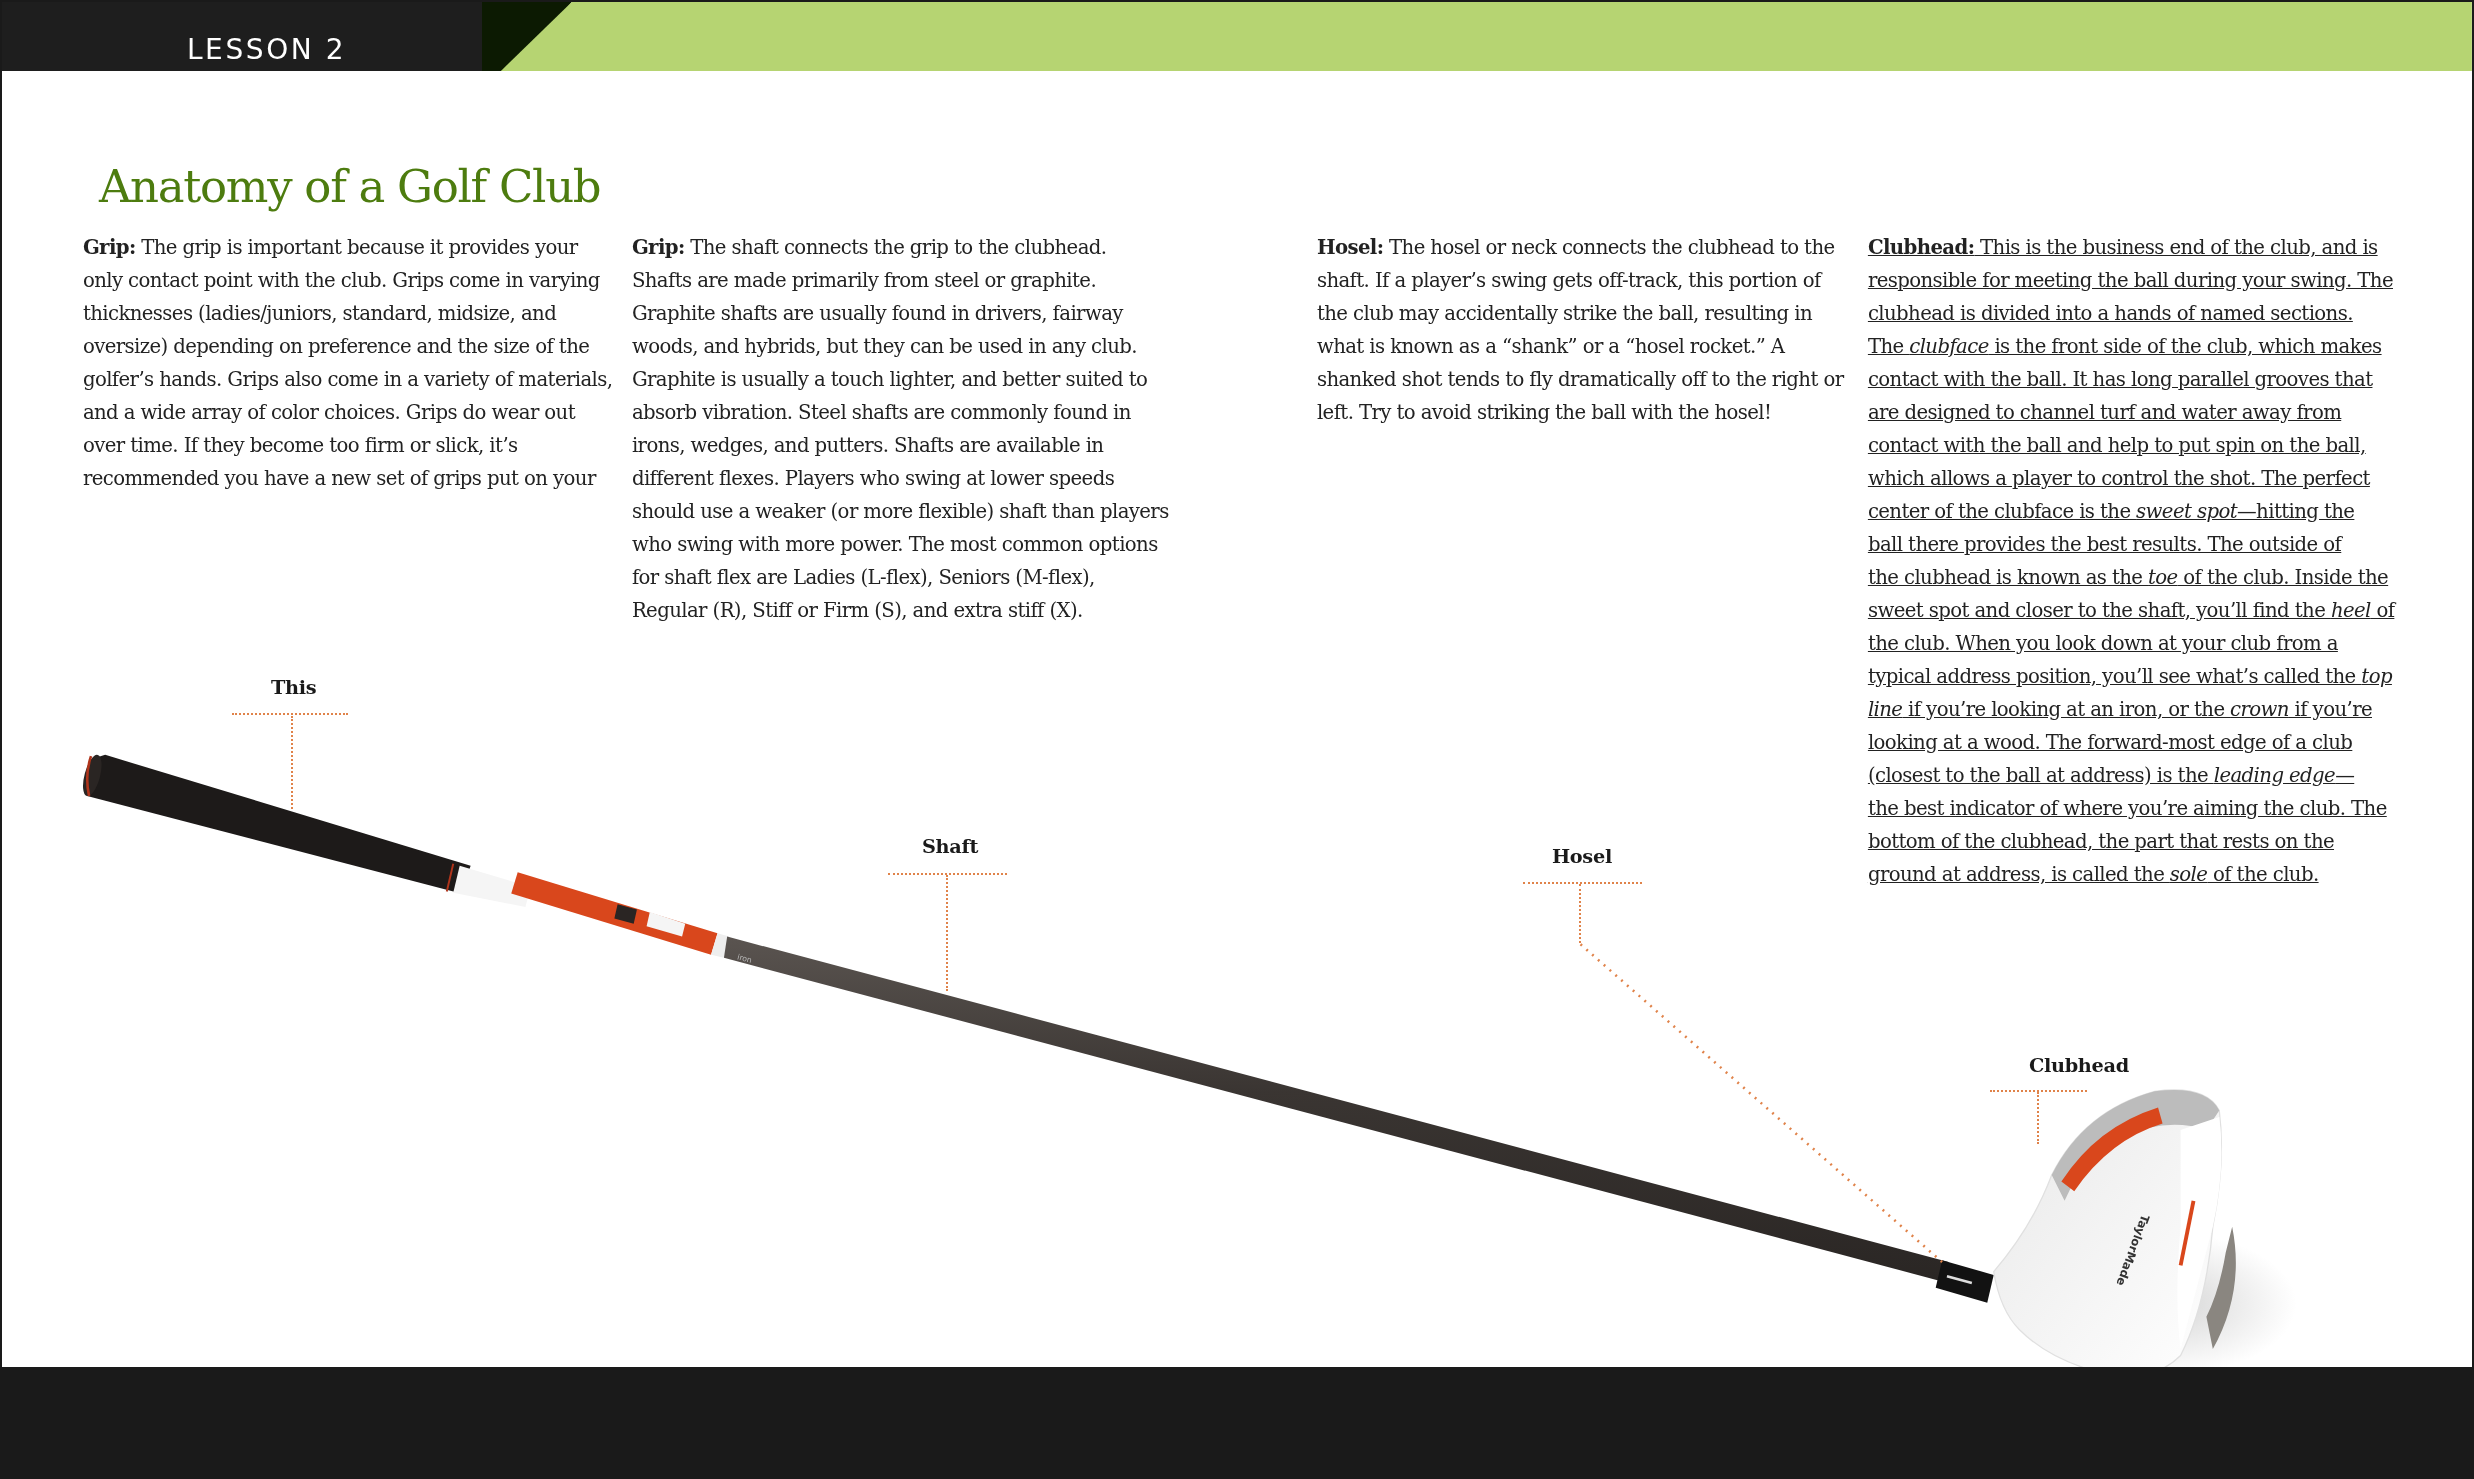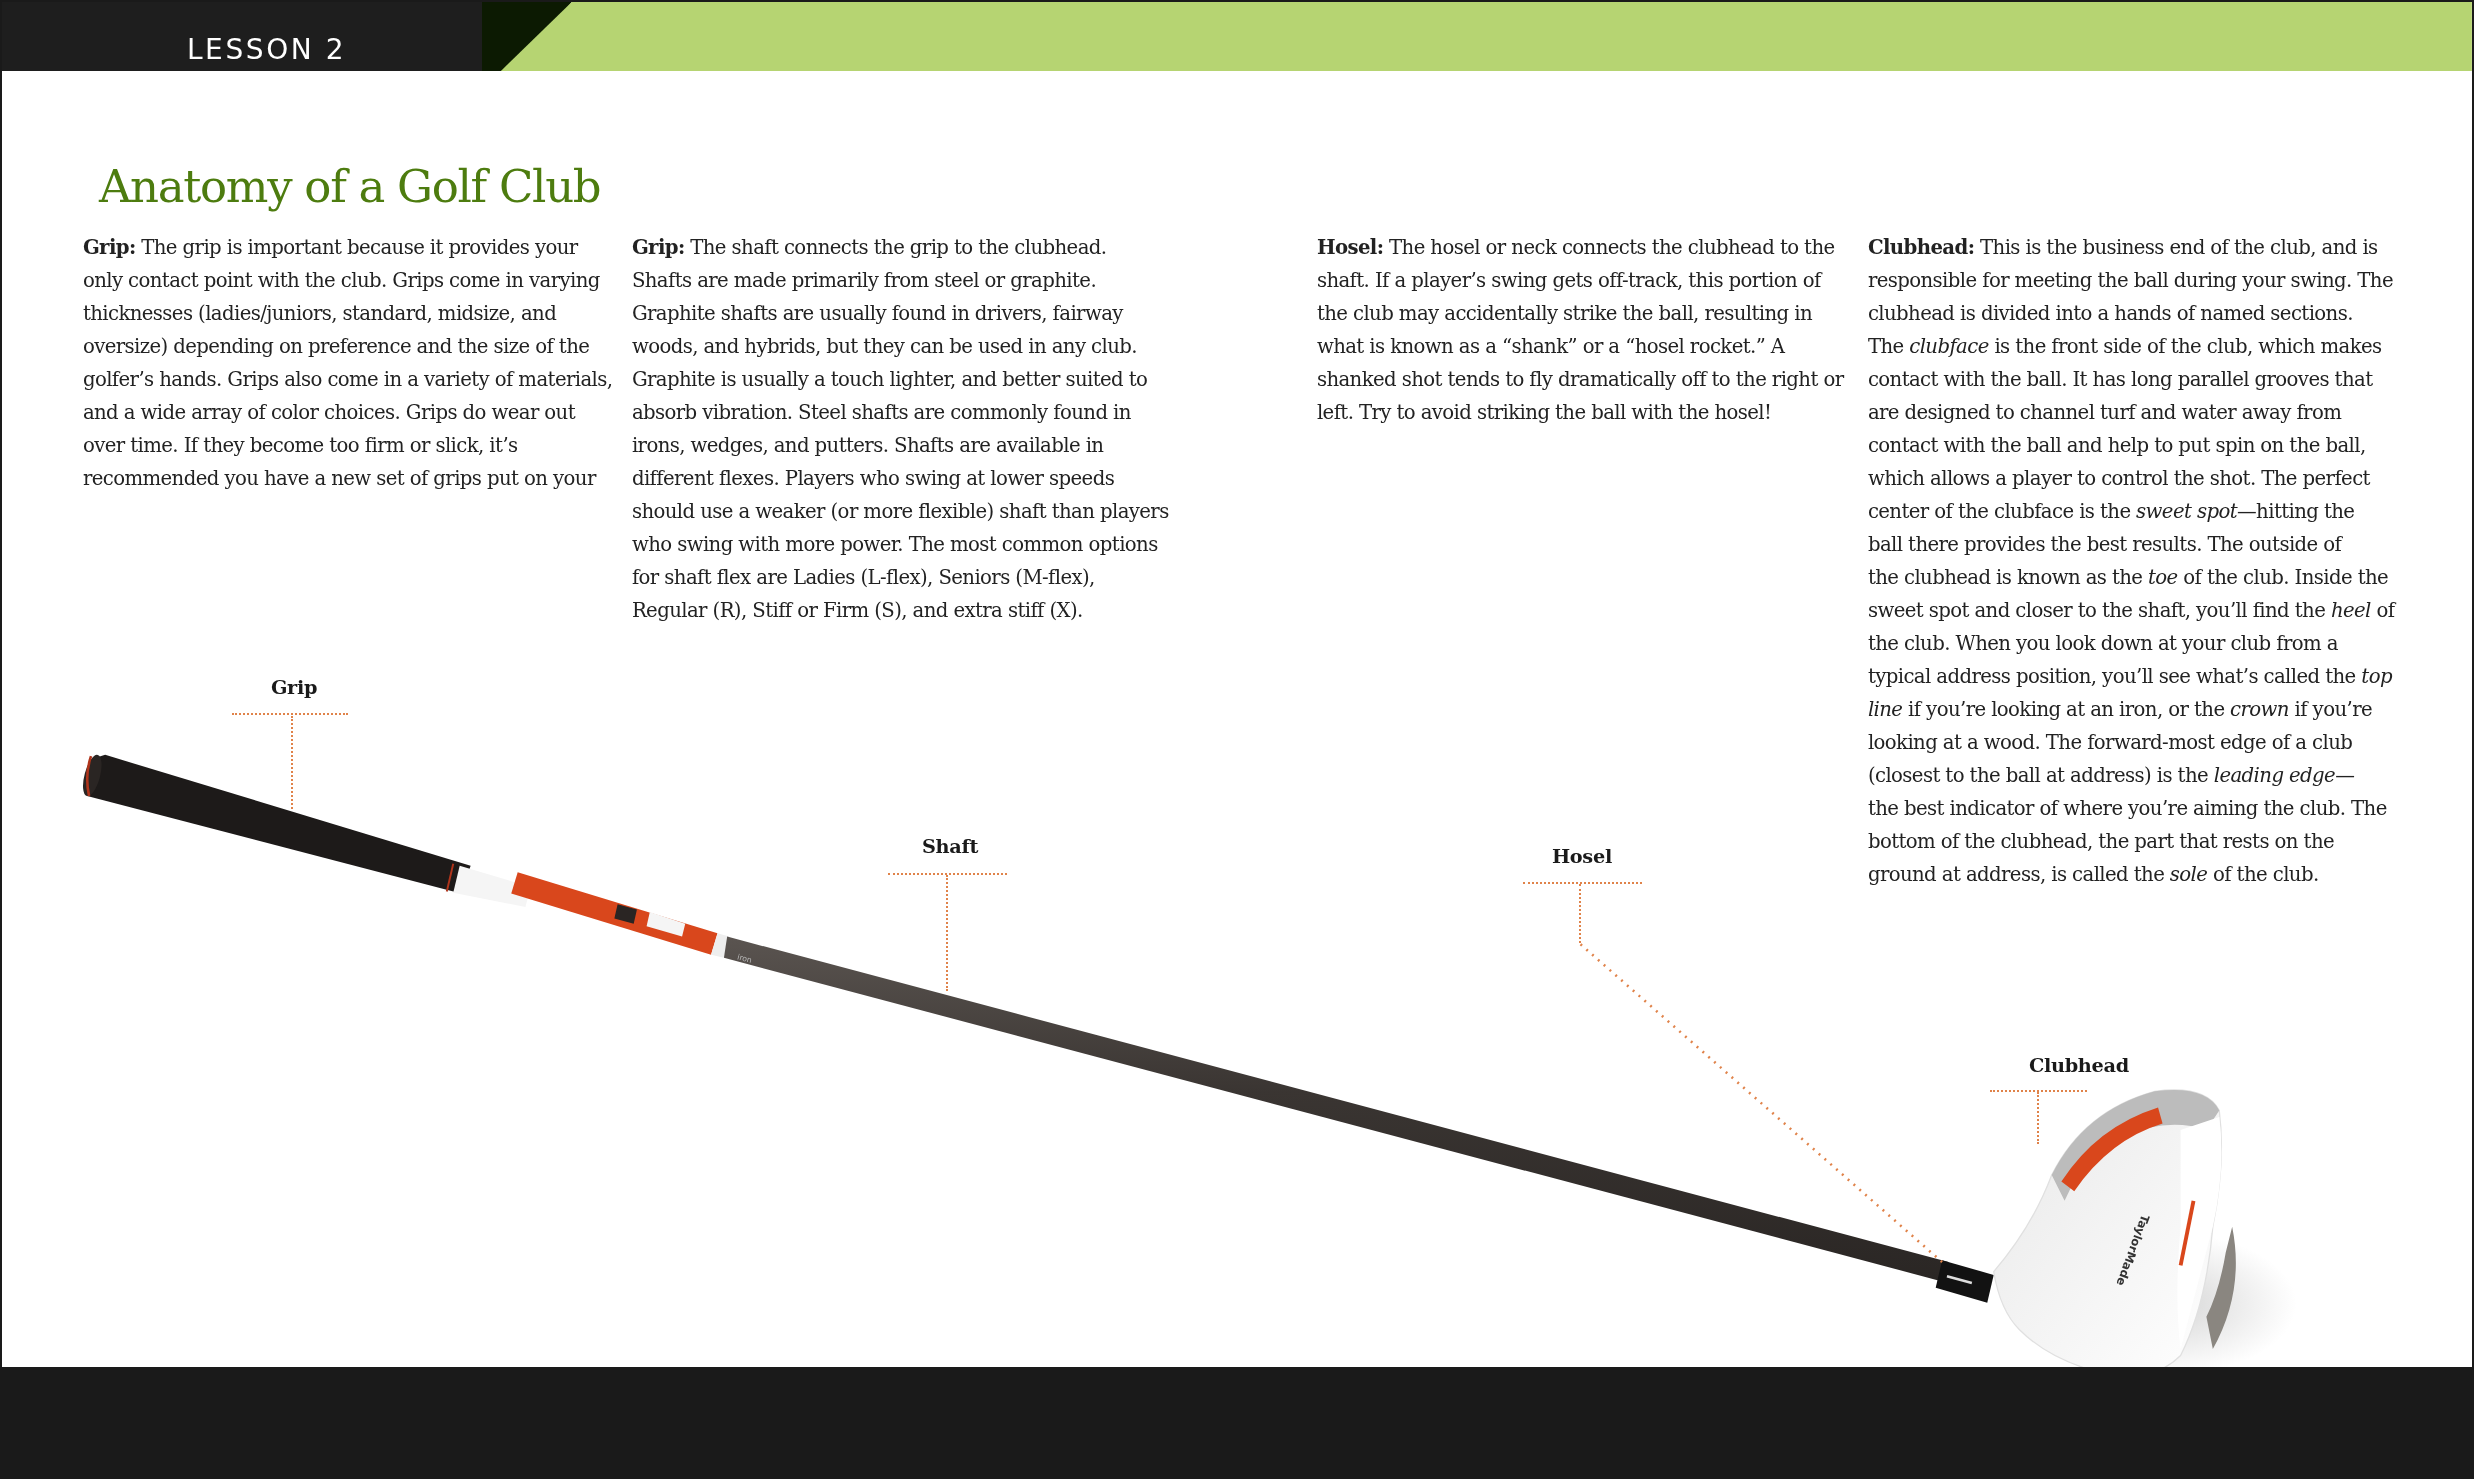"Clubhead: This is the business" .c4 { text-decoration: none -> underline }
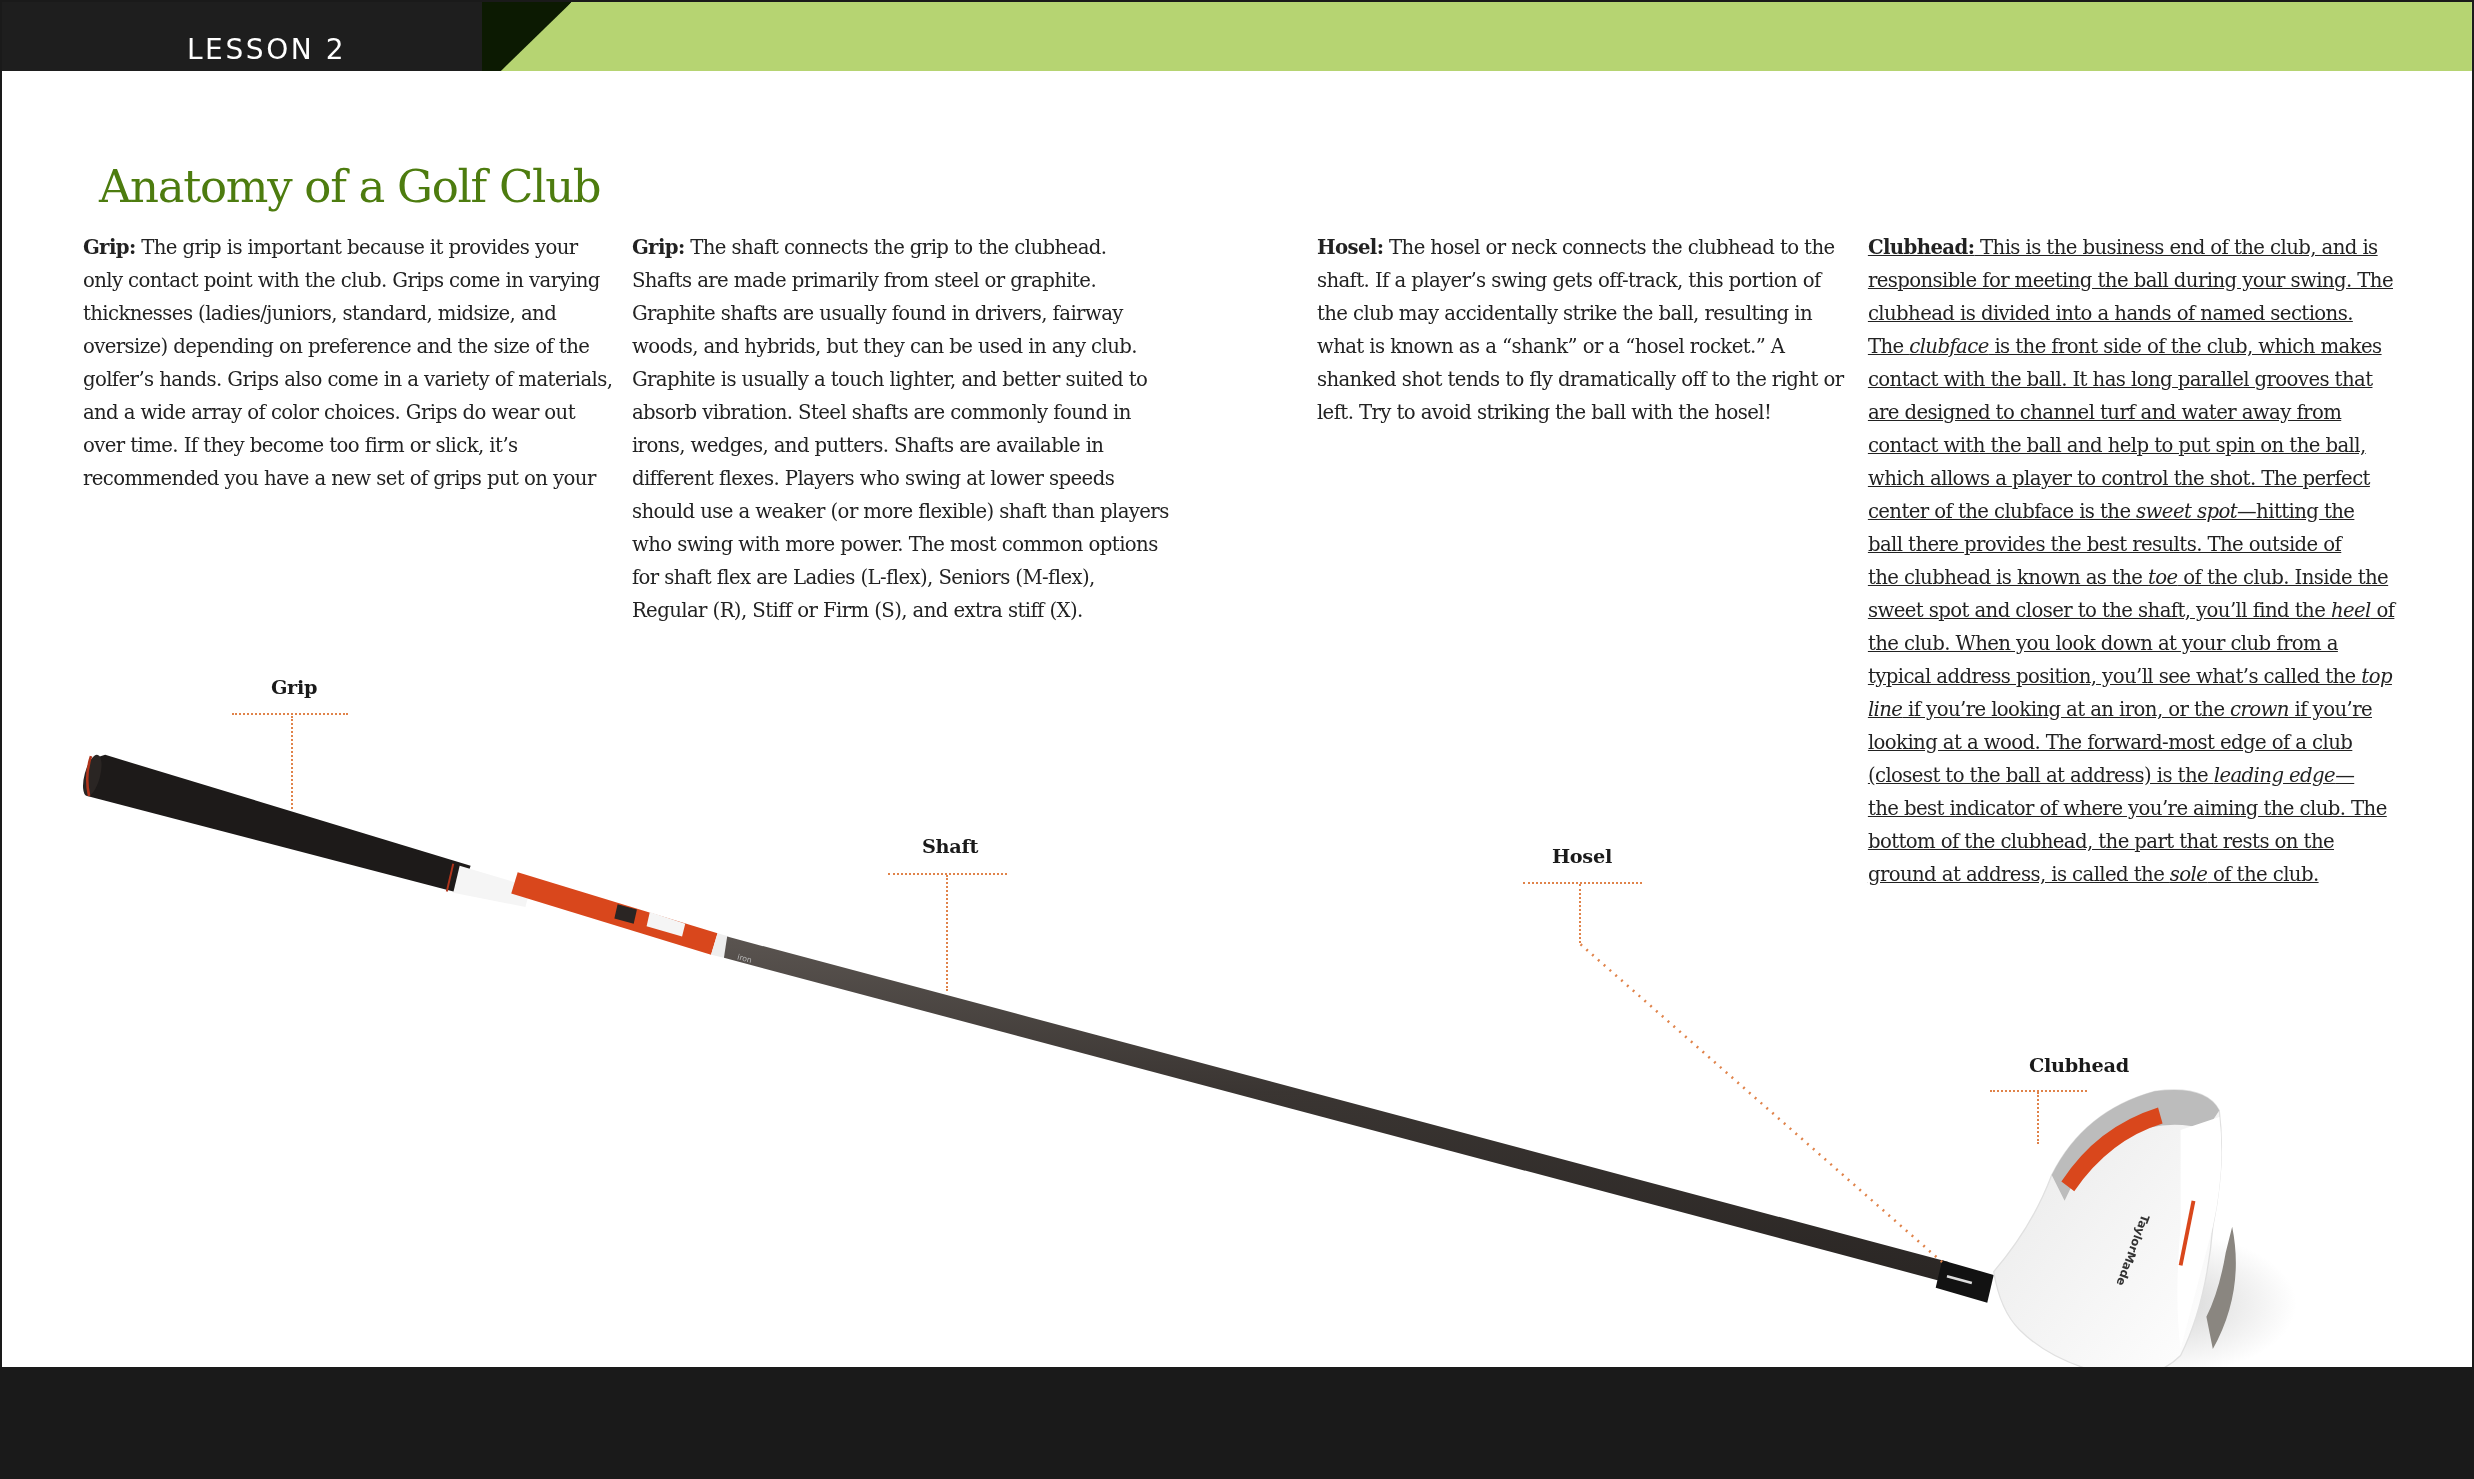"Grip" div.label { text: Grip -> This }
